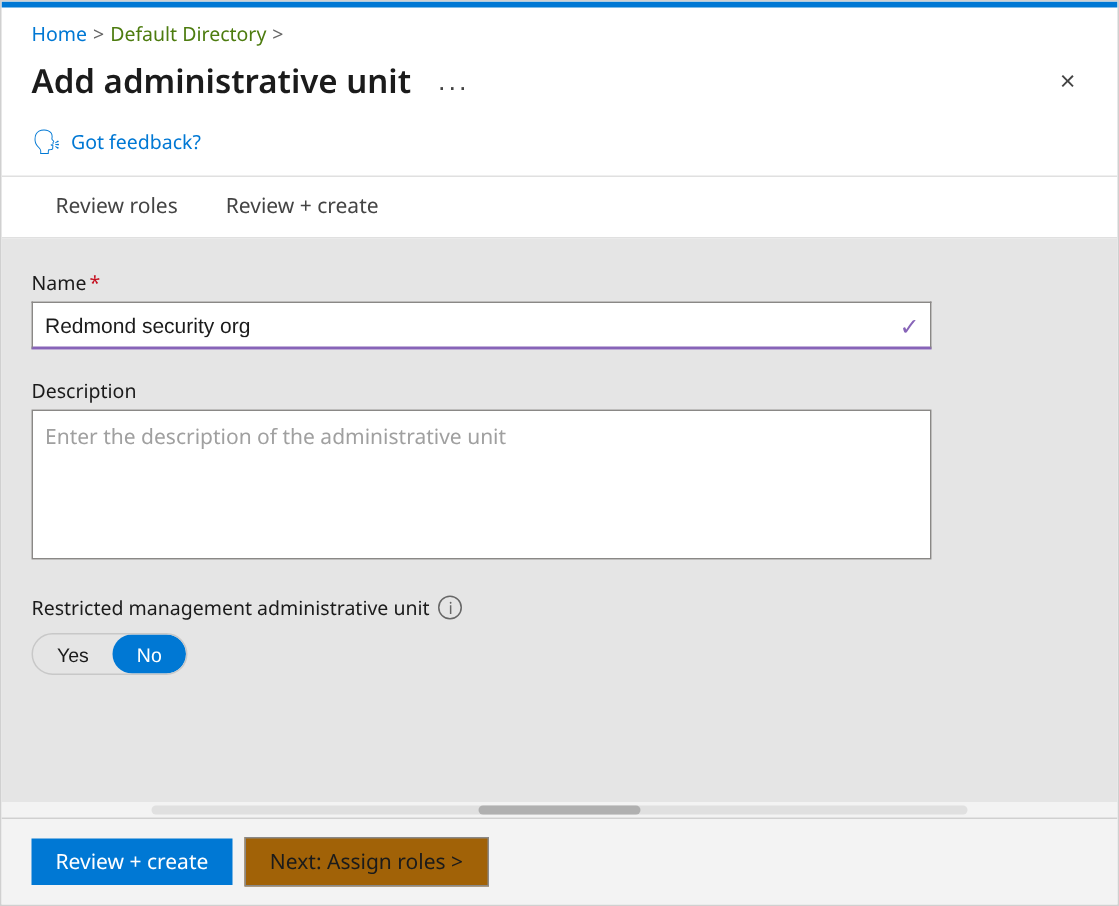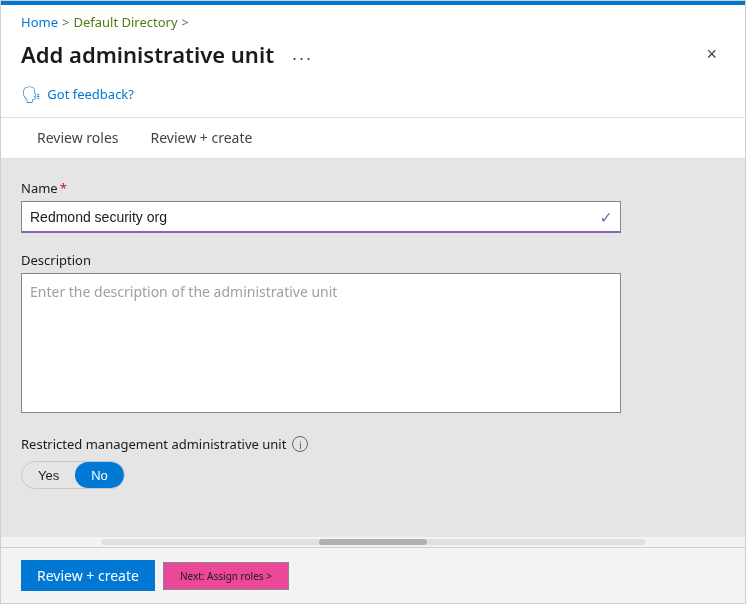"Enter the description of the" .desc-textarea { height: 140px -> 100px }
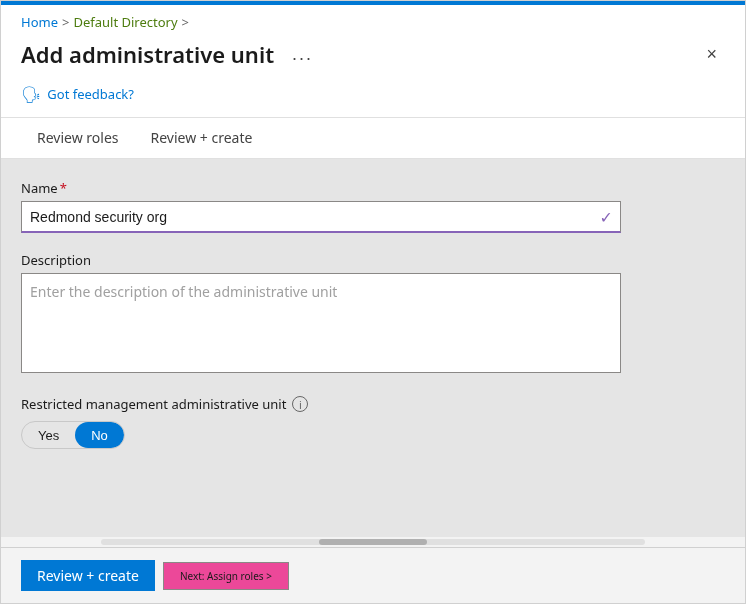"Next: Assign roles >" .btn-secondary { background: #ec4899 -> #a16207; font-size: 10px -> 14px }
